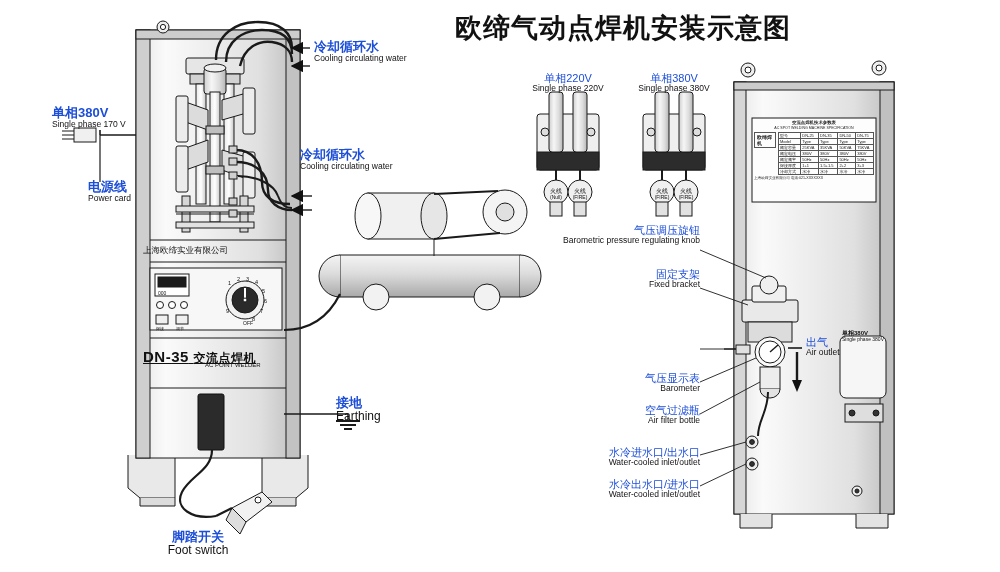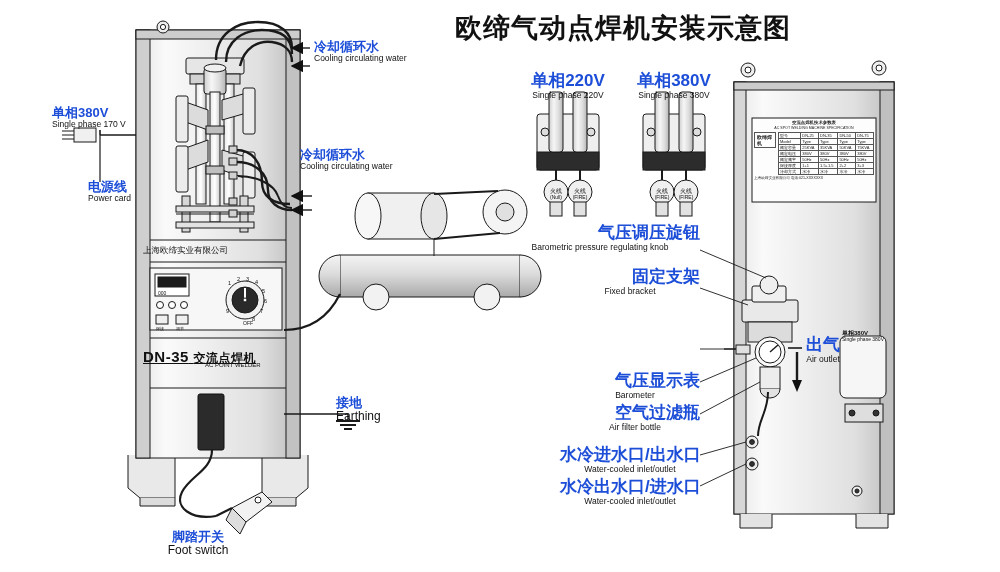"Cooling circulating water" .en { text-align: center -> none }
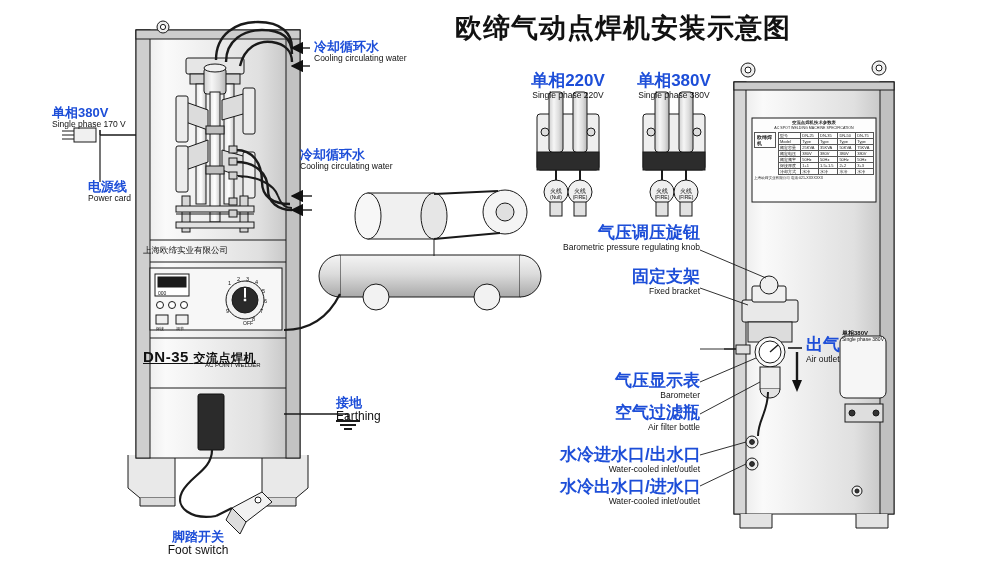"单相220V" .cn.sm { font-size: 17px -> 11px; font-weight: bold -> normal }
